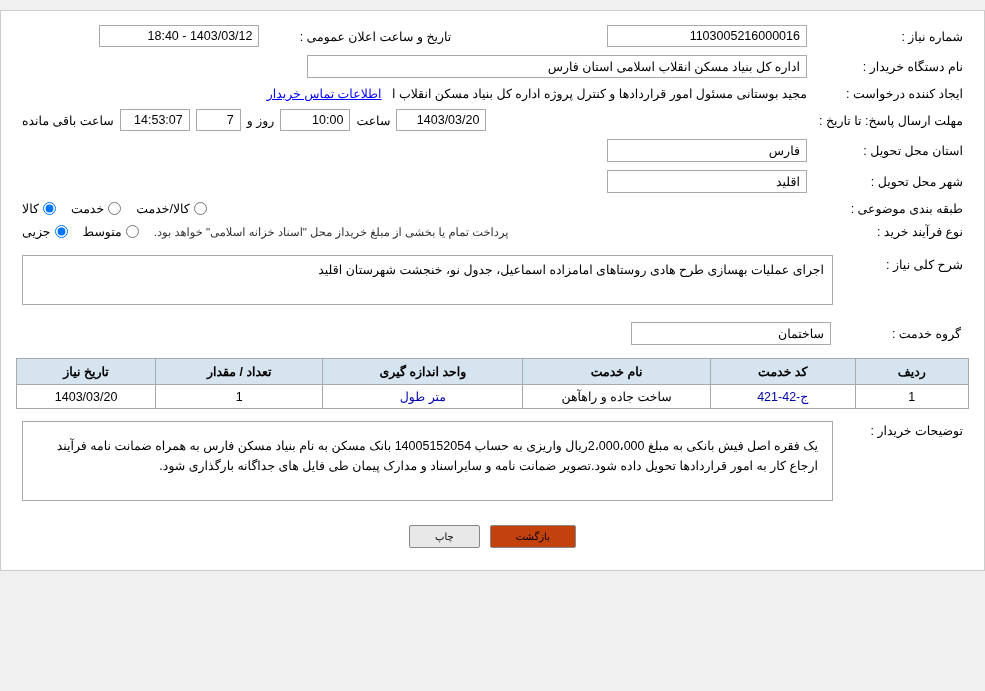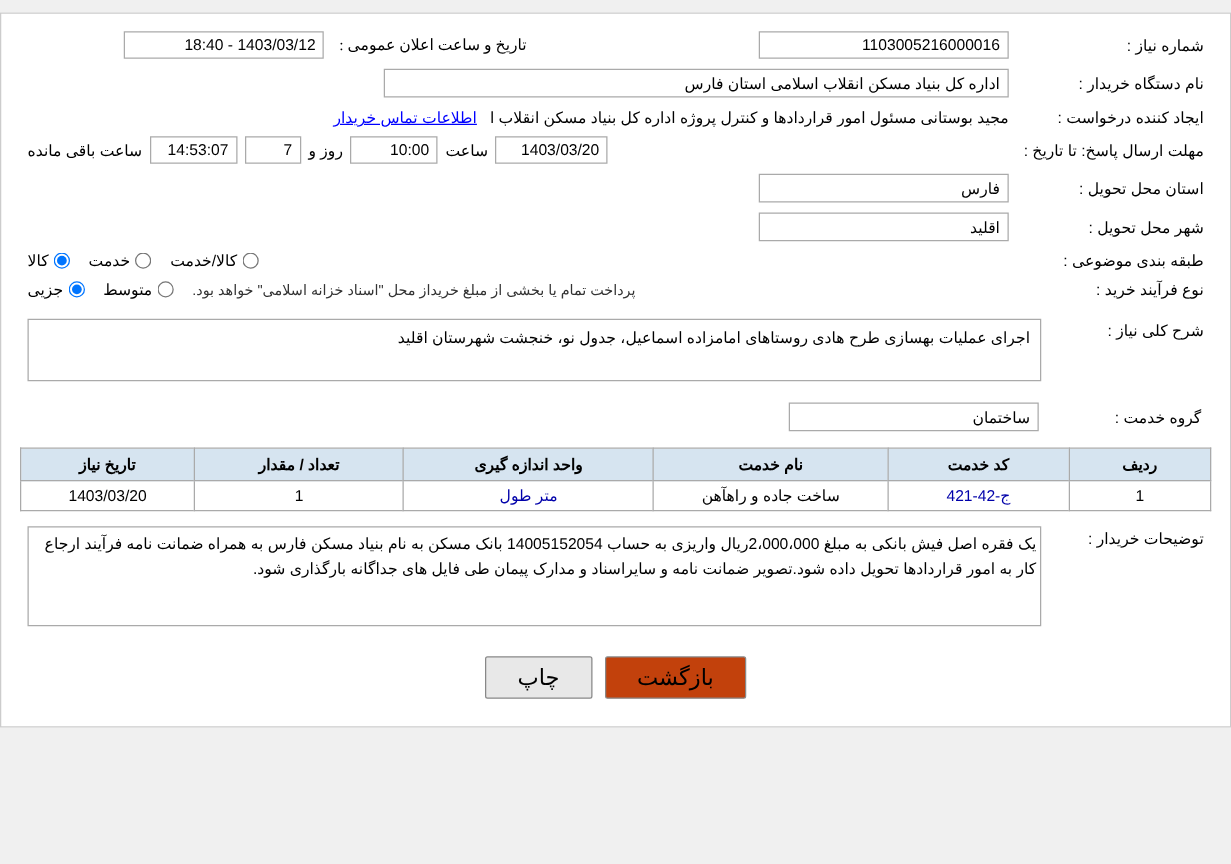"تاریخ و ساعت اعلان عمومی" td.label-cell { font-family: Liberation Serif, serif -> none; text-align: left -> center }
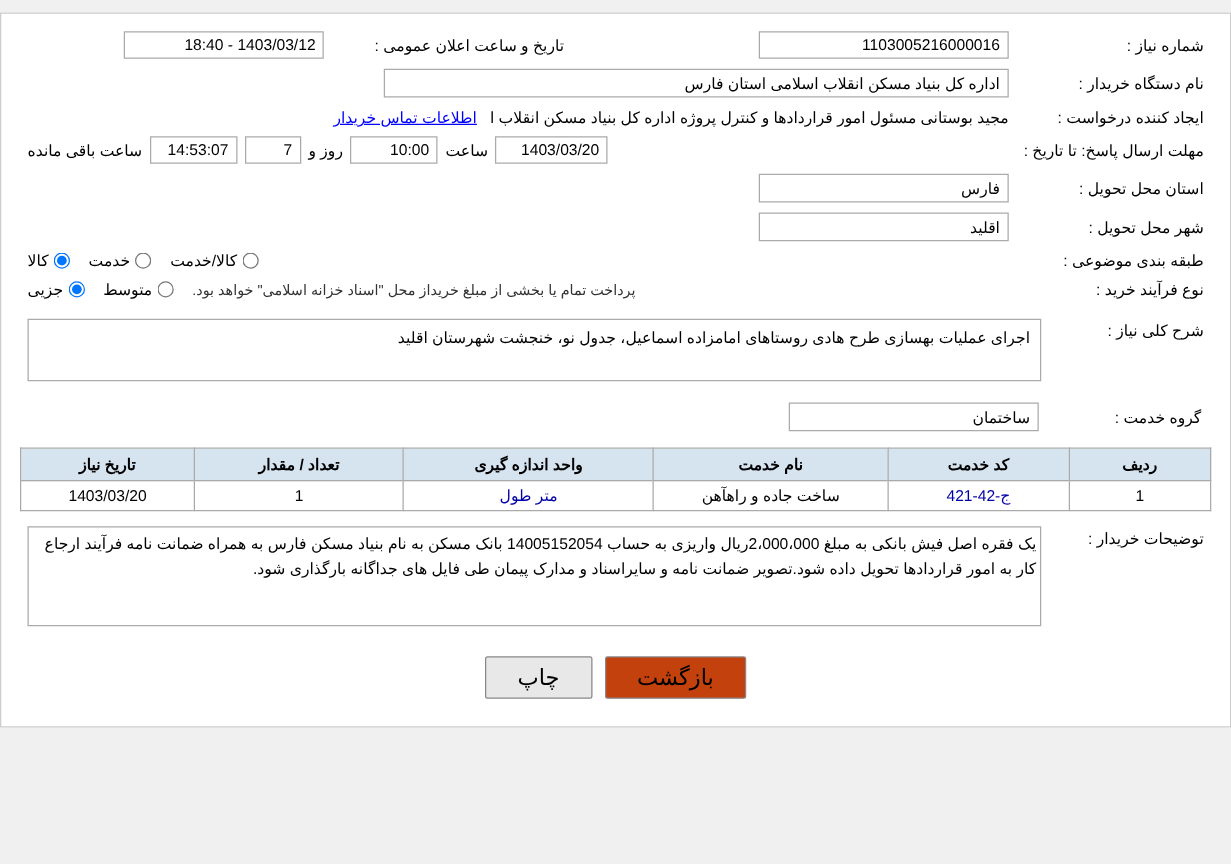"یک فقره اصل فیش بانکی" .description-box { padding: 3px -> 14px }
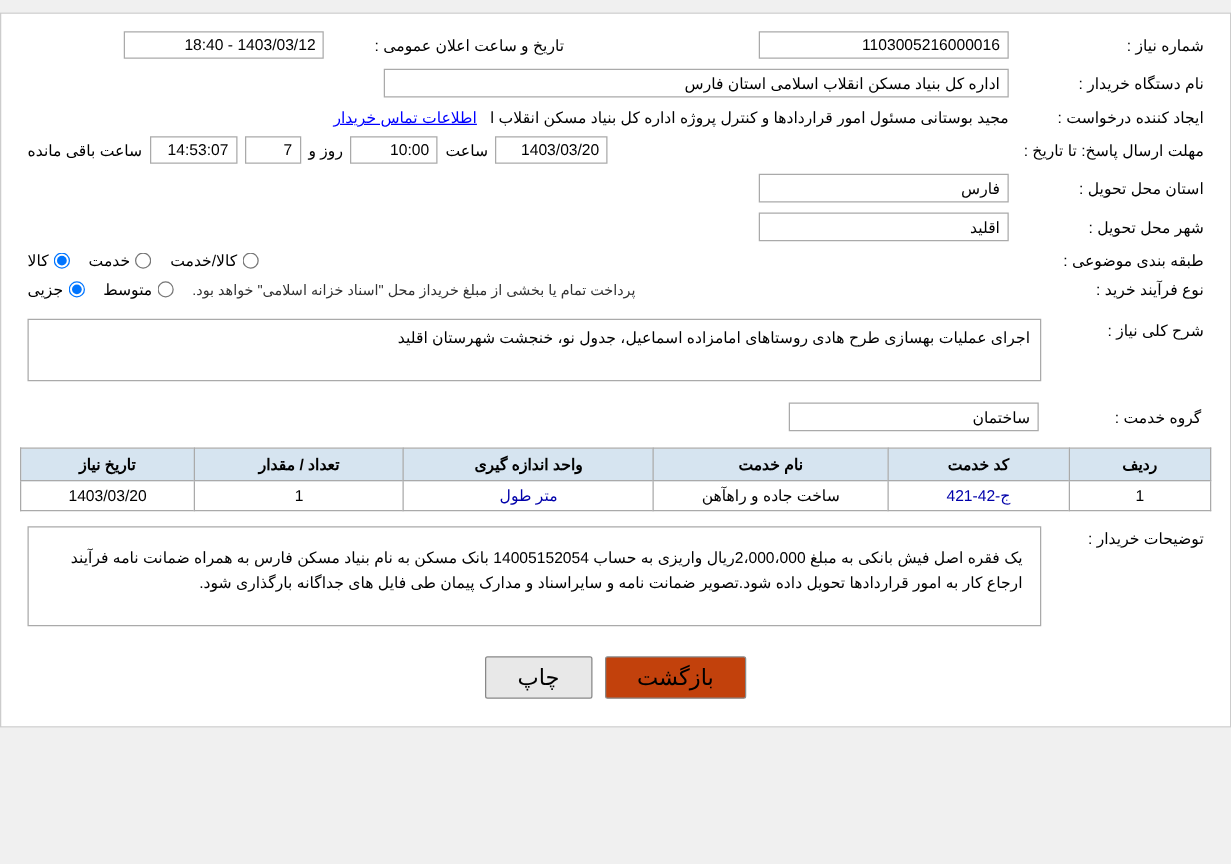"چاپ" .btn { font-size: 18px -> 10px }
